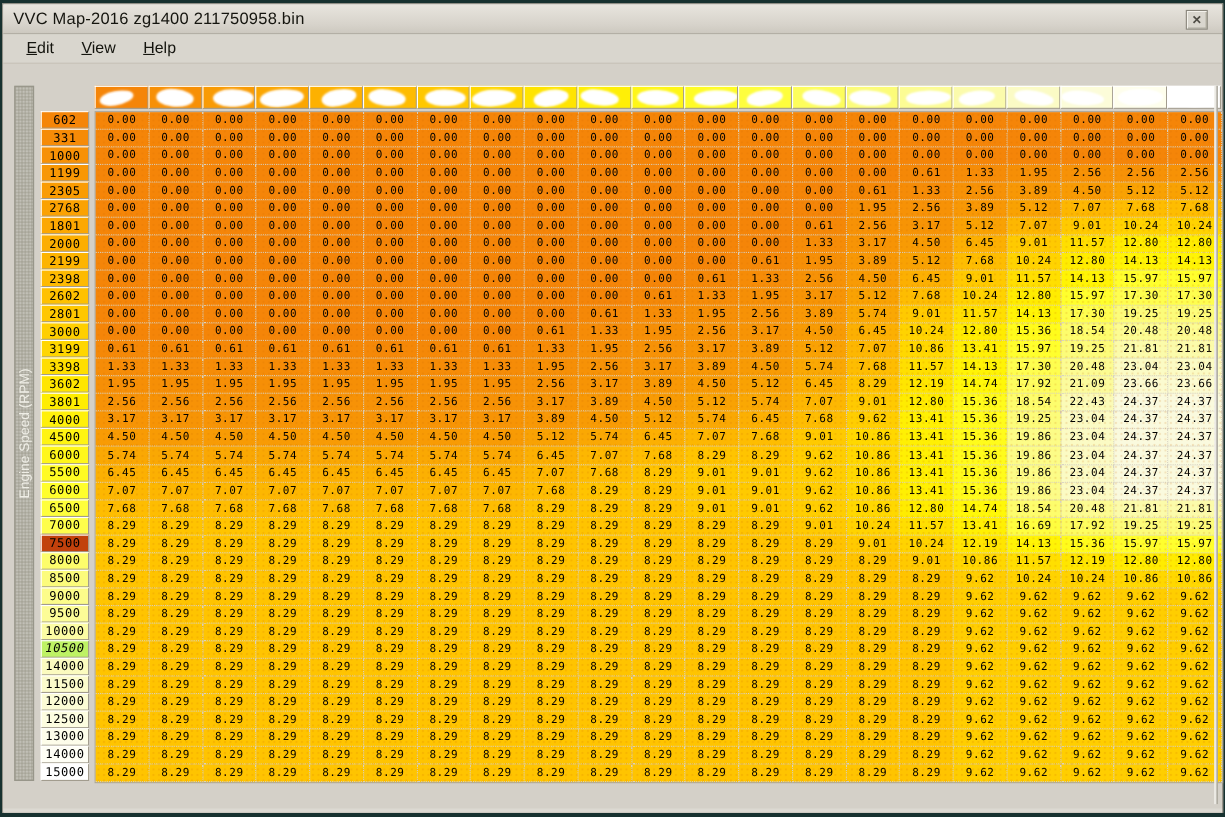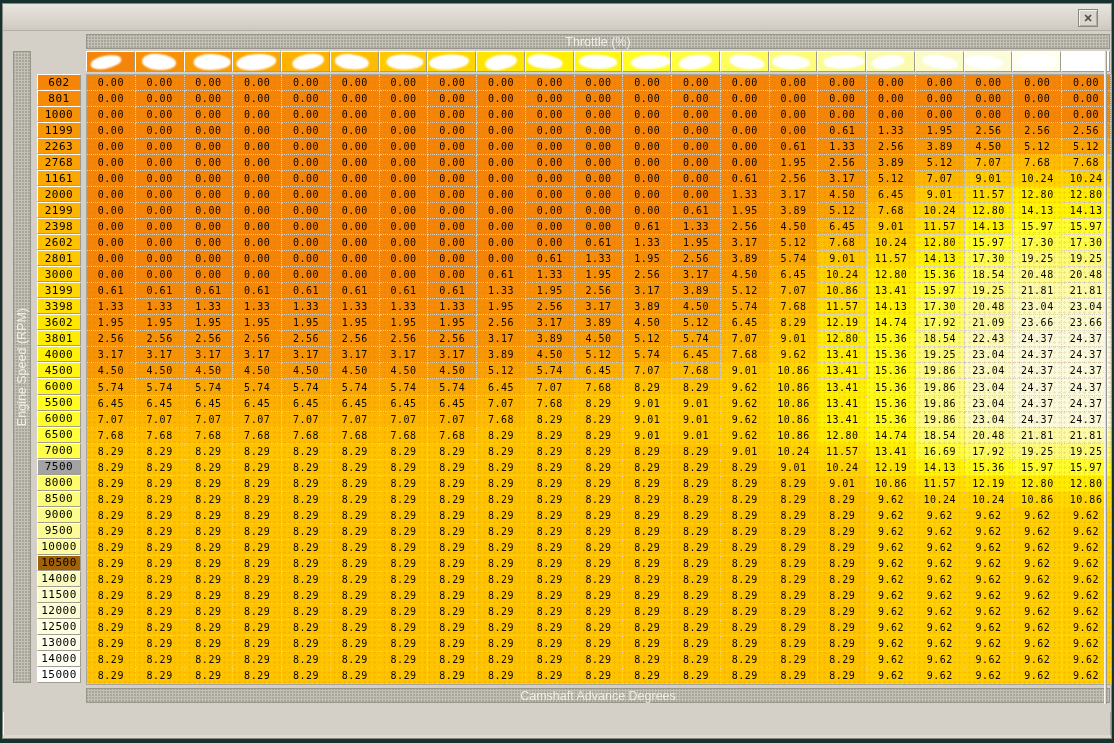"VVC Map-2016 zg1400 211750958.bin" span.title-text { html: none -> <span>VVC Map-2016 zg1400 211750958.bin</span> }
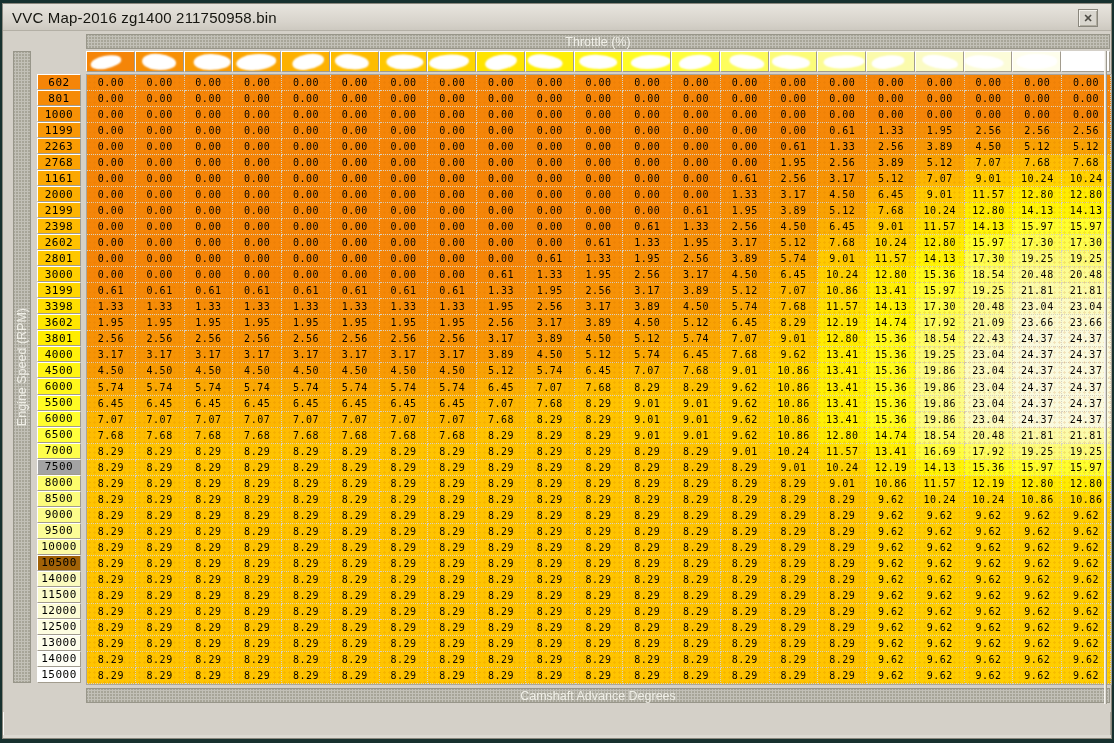"Edit" div.menu-bar { html: none -> <div> <span><u>E</u>dit</span> <span><u>V</u>iew</span> <span><u>H</u>elp</span> </div> }
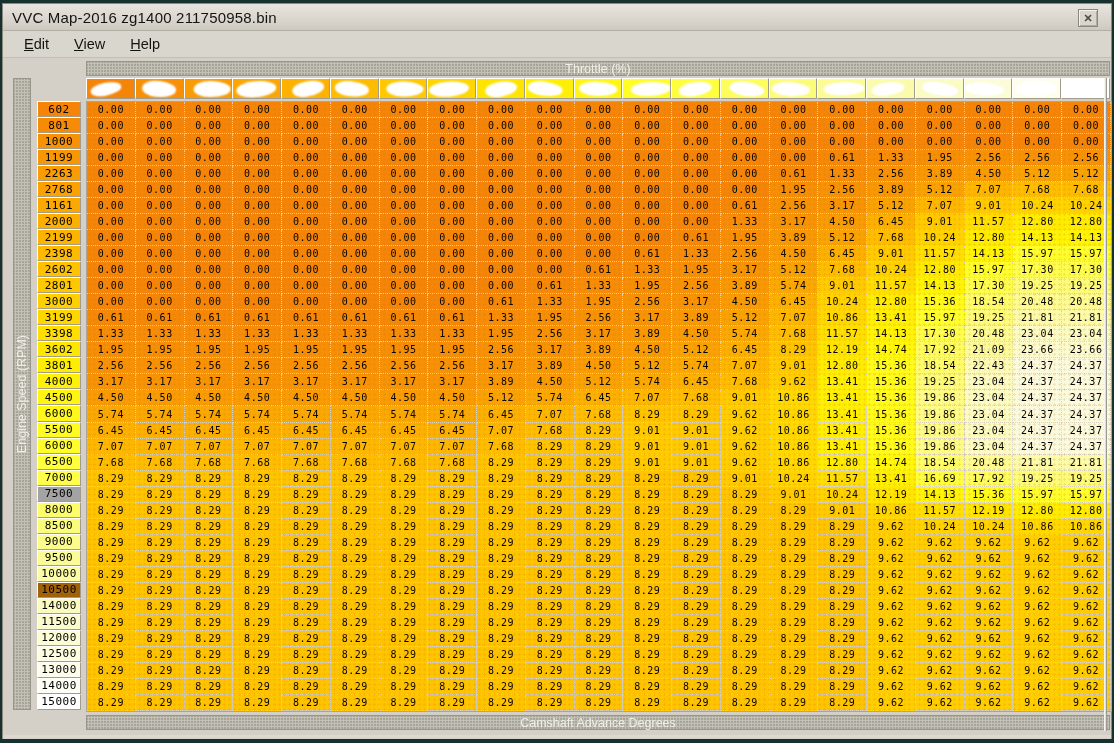"Throttle (%)" div.axis-band { html: <div> <span>Throttle (%)</span> </div> -> none }
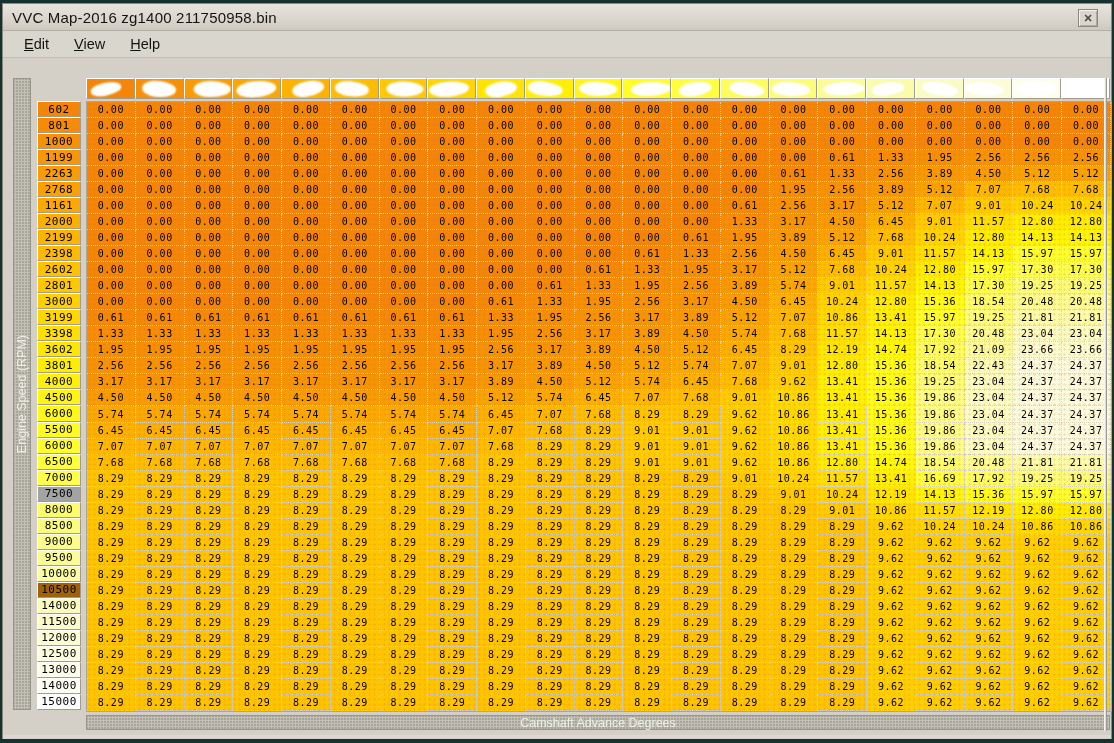"801" div.rpm-cell { text: 801 -> 331 }
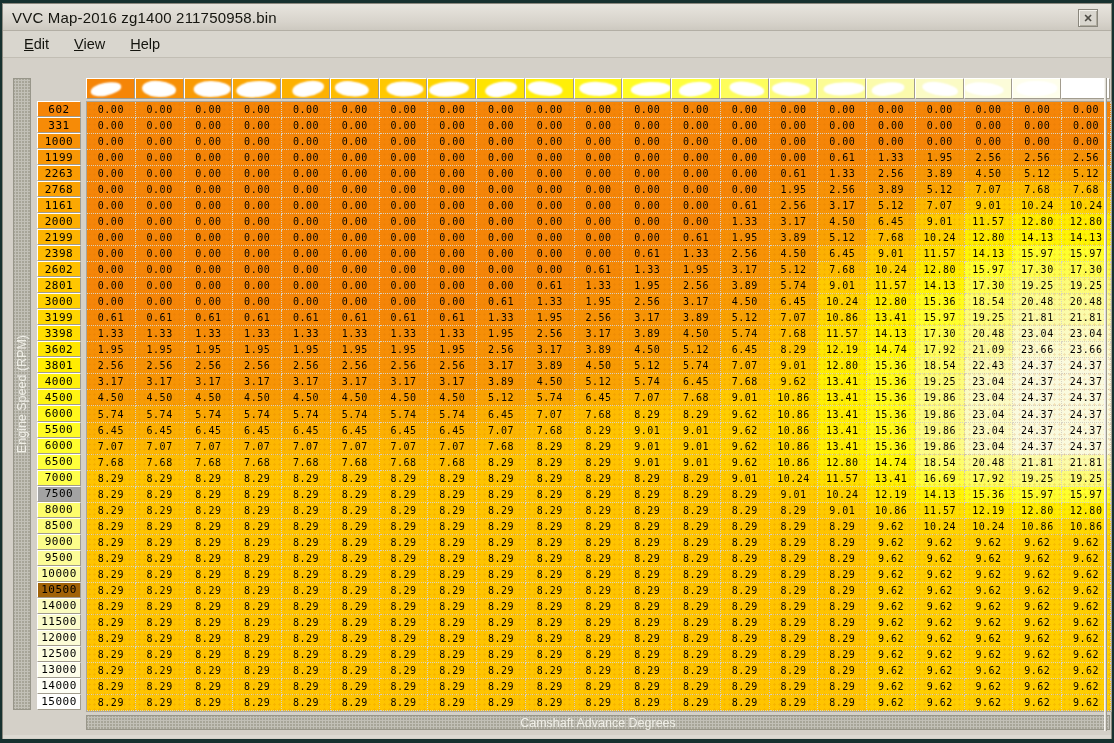"2263" div.rpm-cell { text: 2263 -> 2305 }
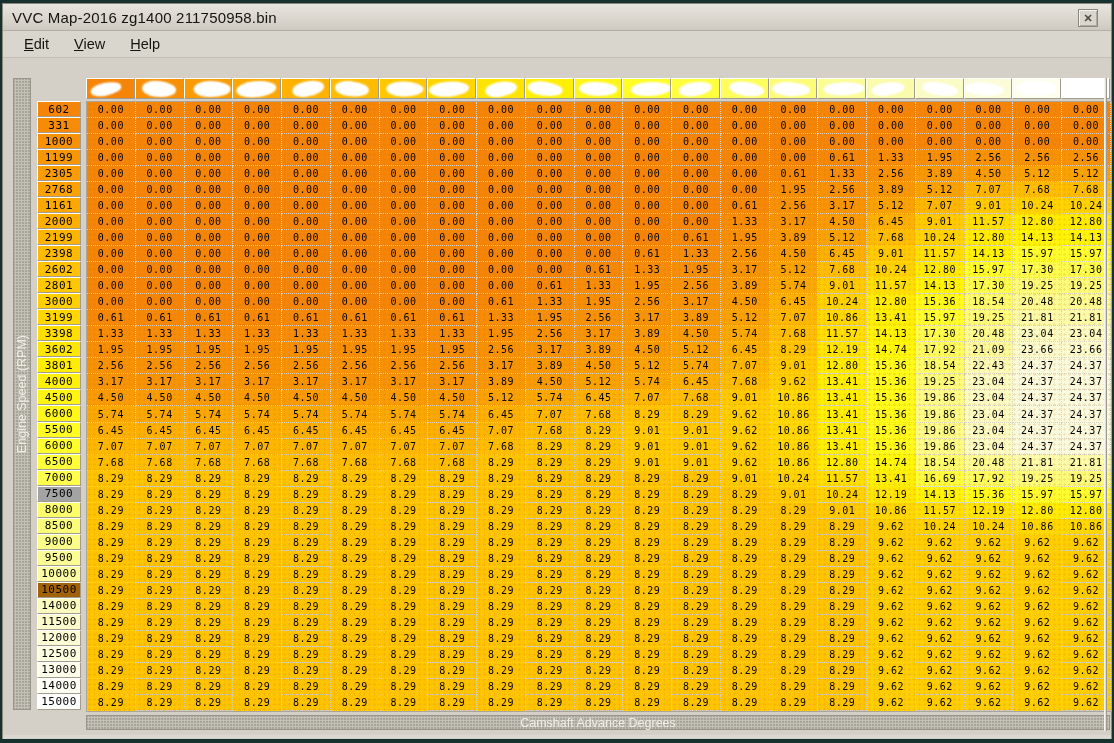"1161" div.rpm-cell { text: 1161 -> 1801 }
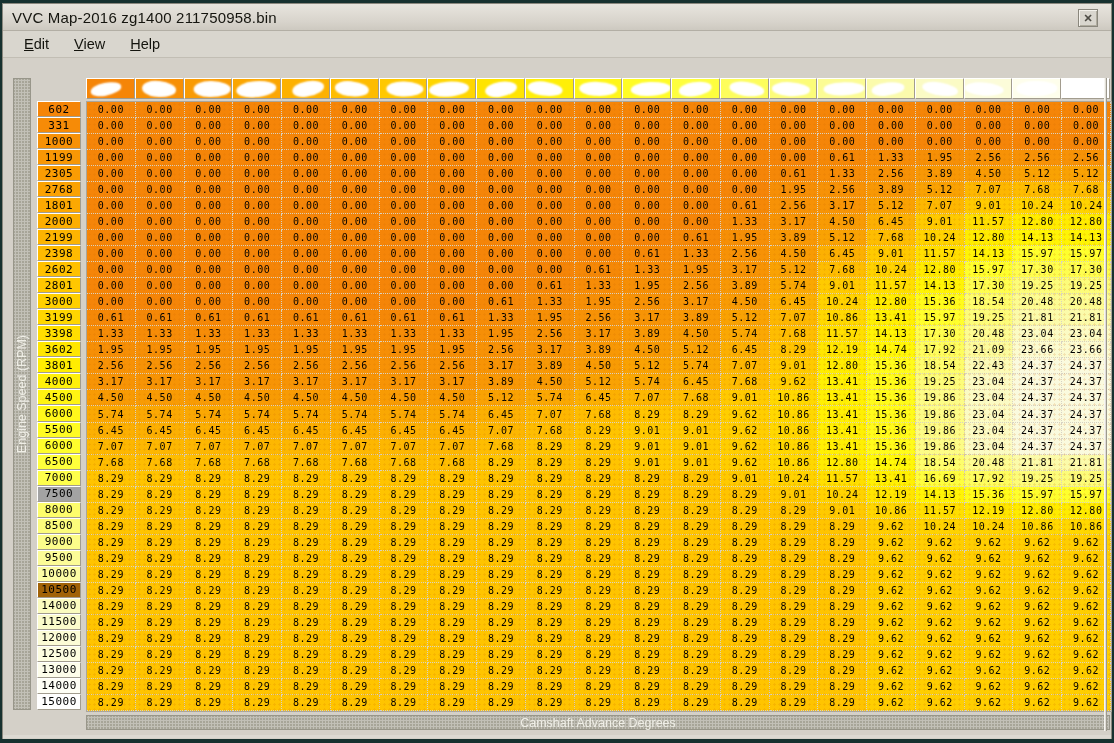"7500" div.rpm-cell { background: #a3a3a3 -> #c2410c }
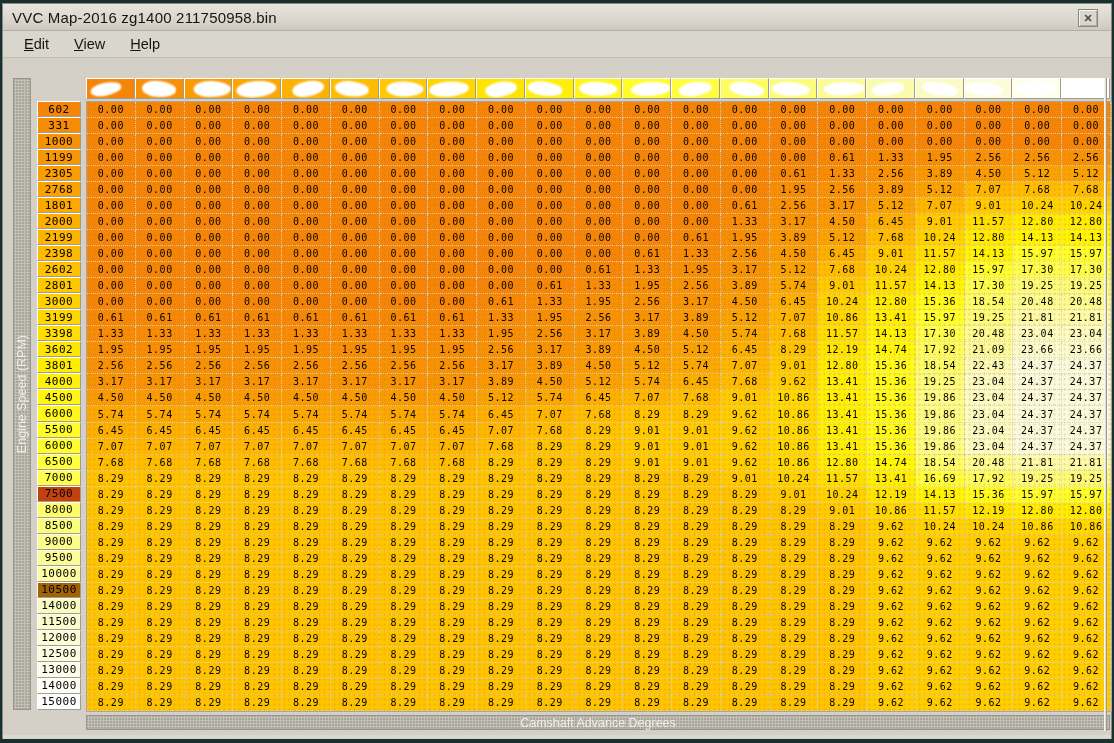"10500" div.rpm-cell { background: #a16207 -> #bef264; font-style: none -> italic }
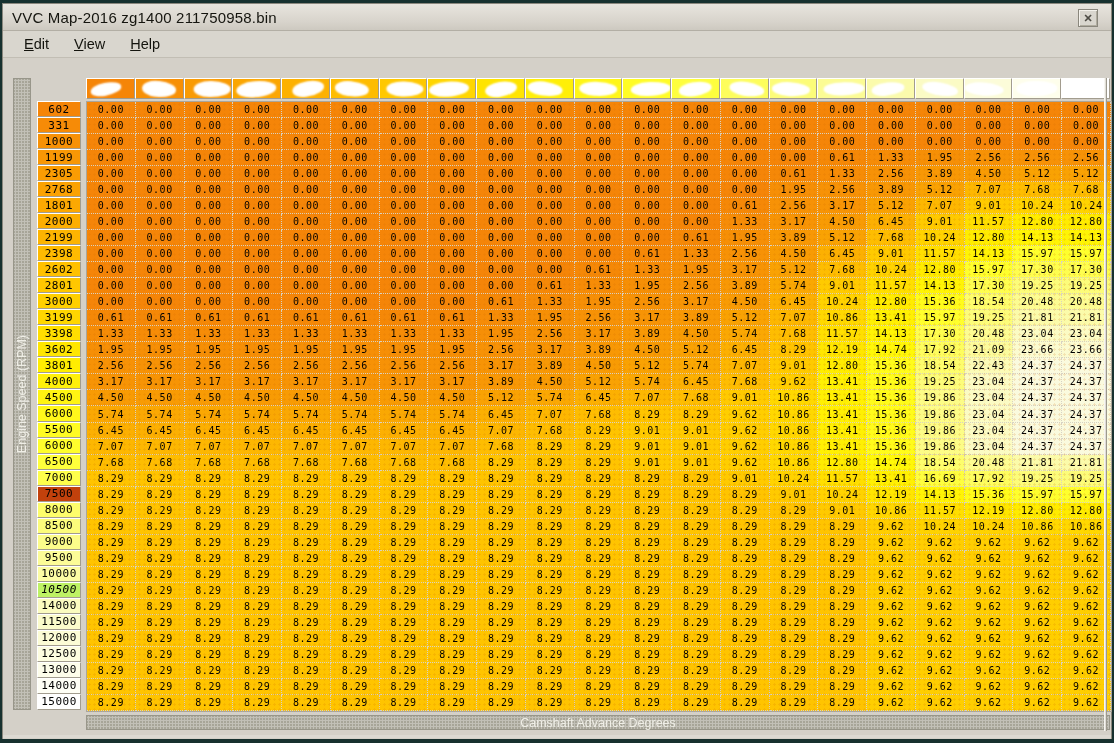"Camshaft Advance Degrees" div.axis-band { html: <div> <span>Camshaft Advance Degrees</span> </div> -> none }
